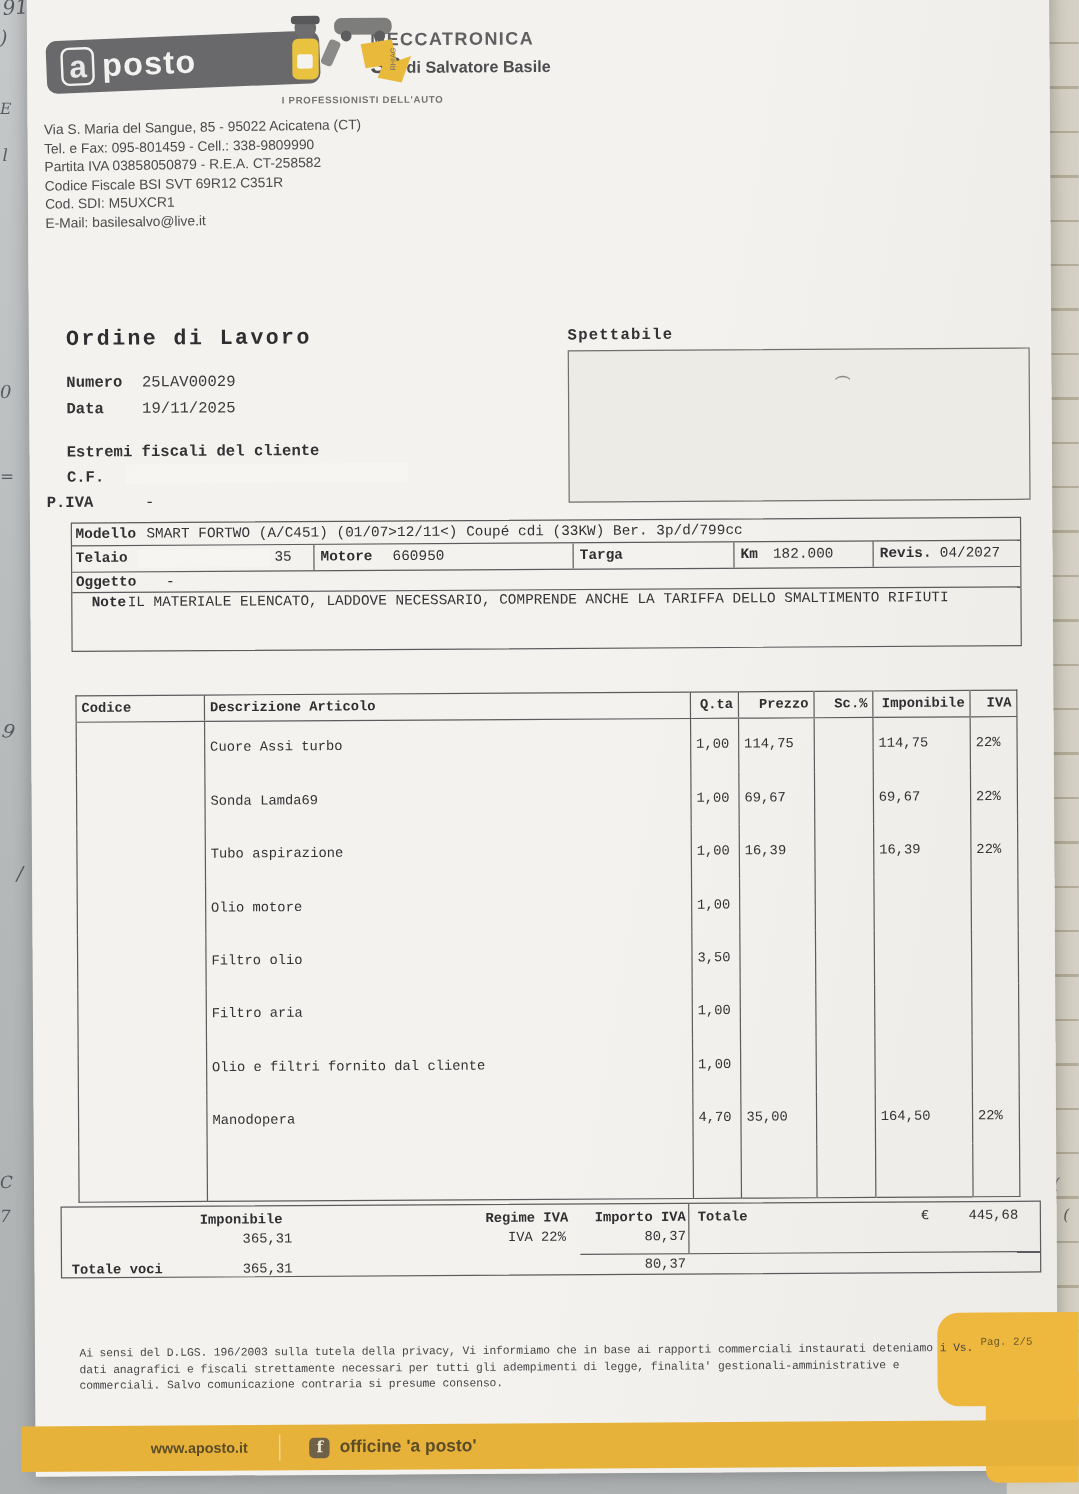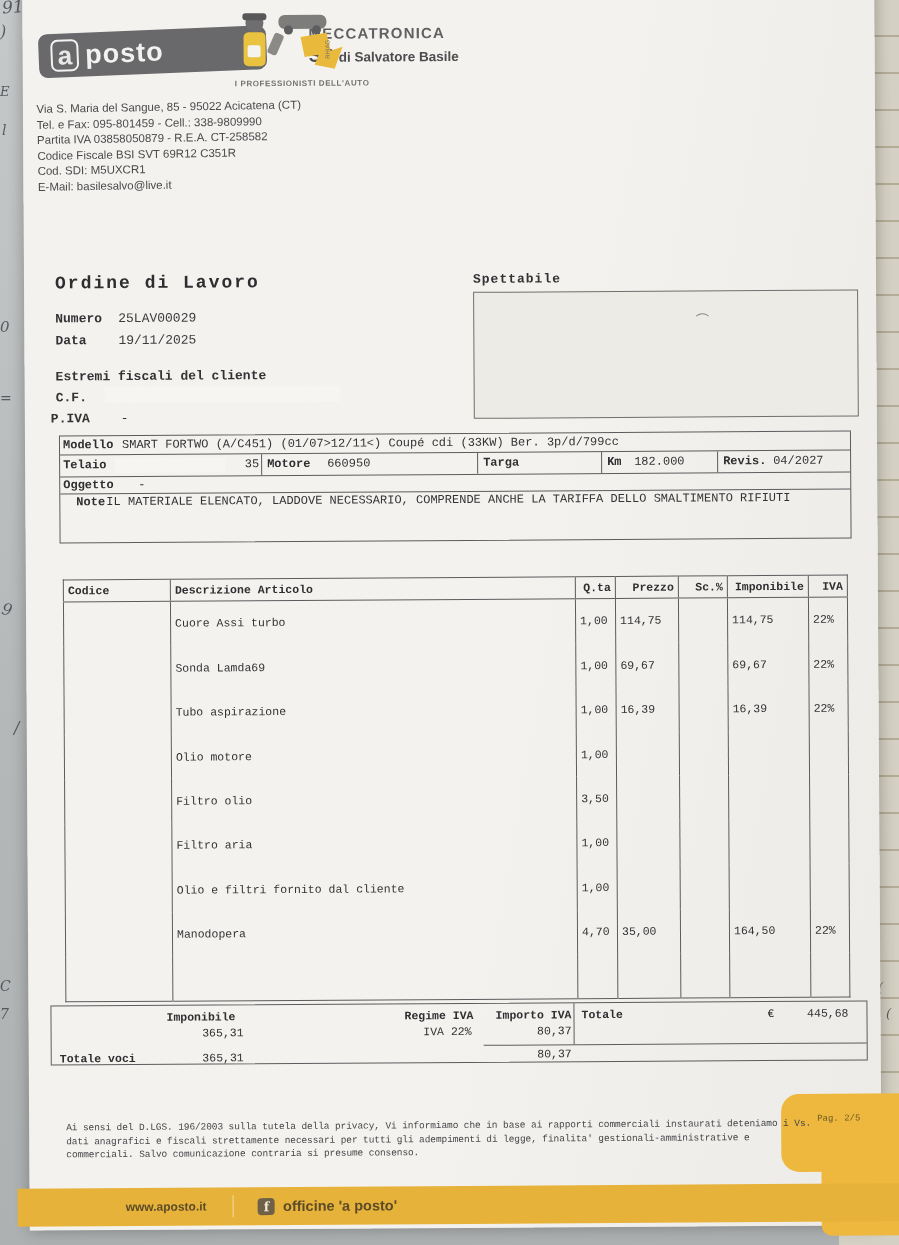"P.IVA" div.kv { left: 26px -> 14px }
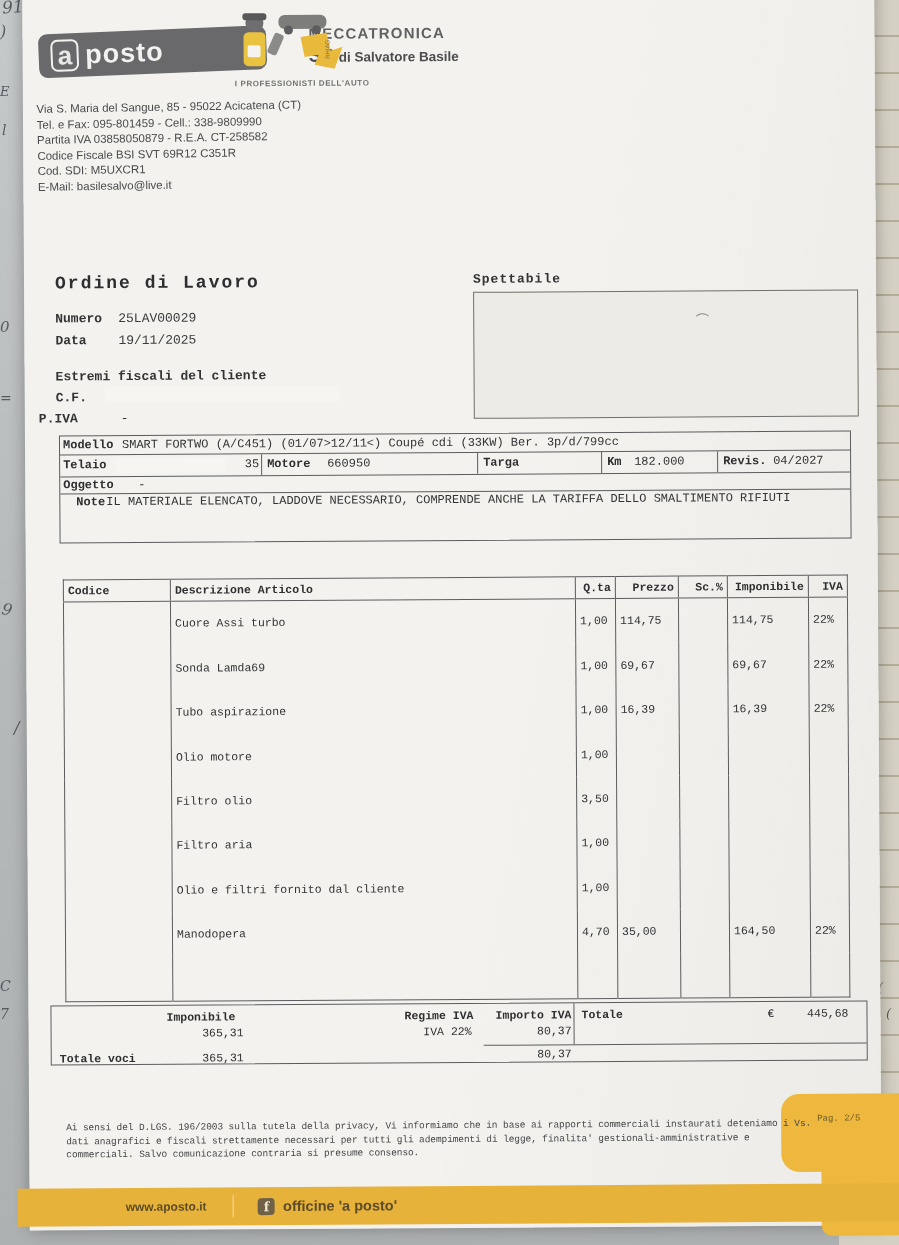"35" span { right: 2px -> 18px }
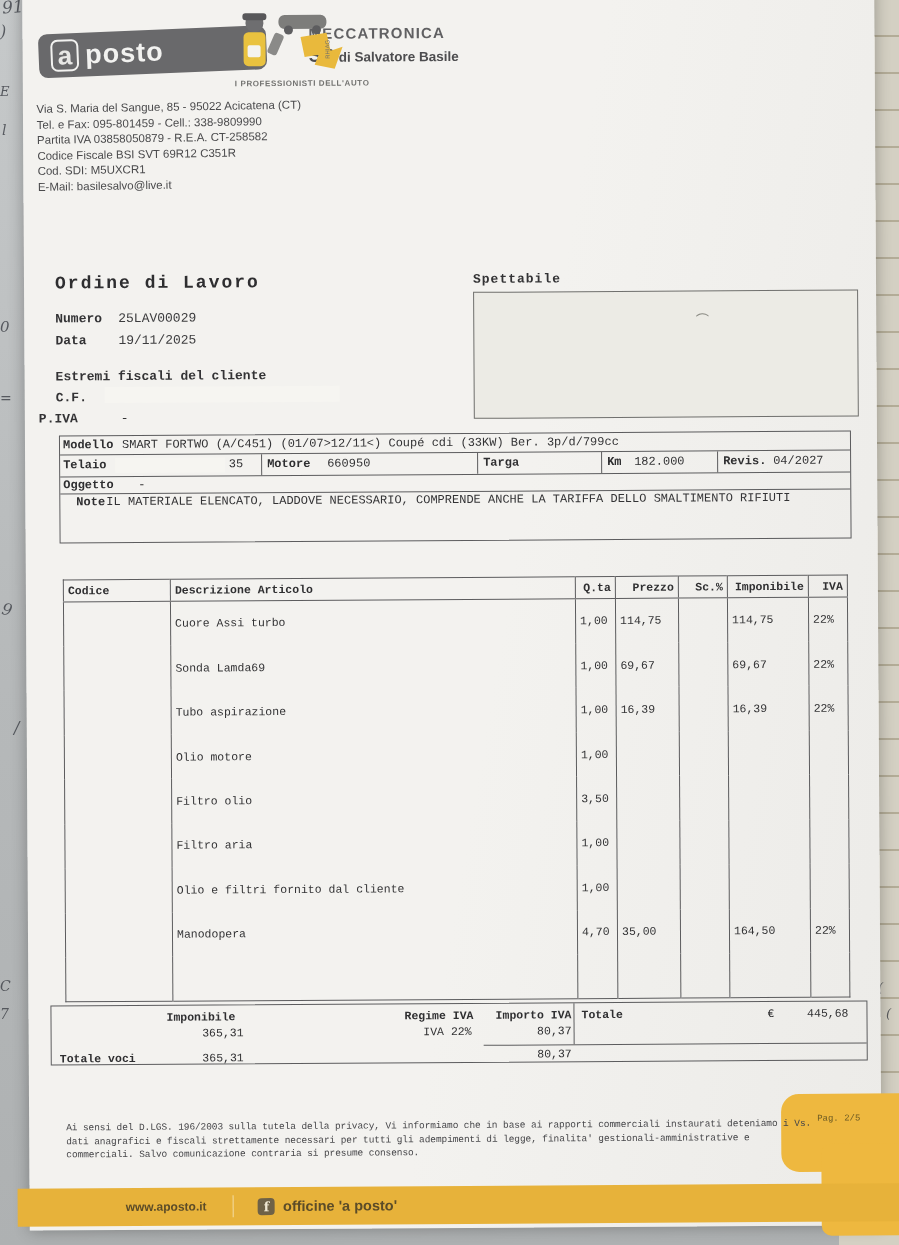"Targa" div.veh-c { width: 124px -> 134px }
